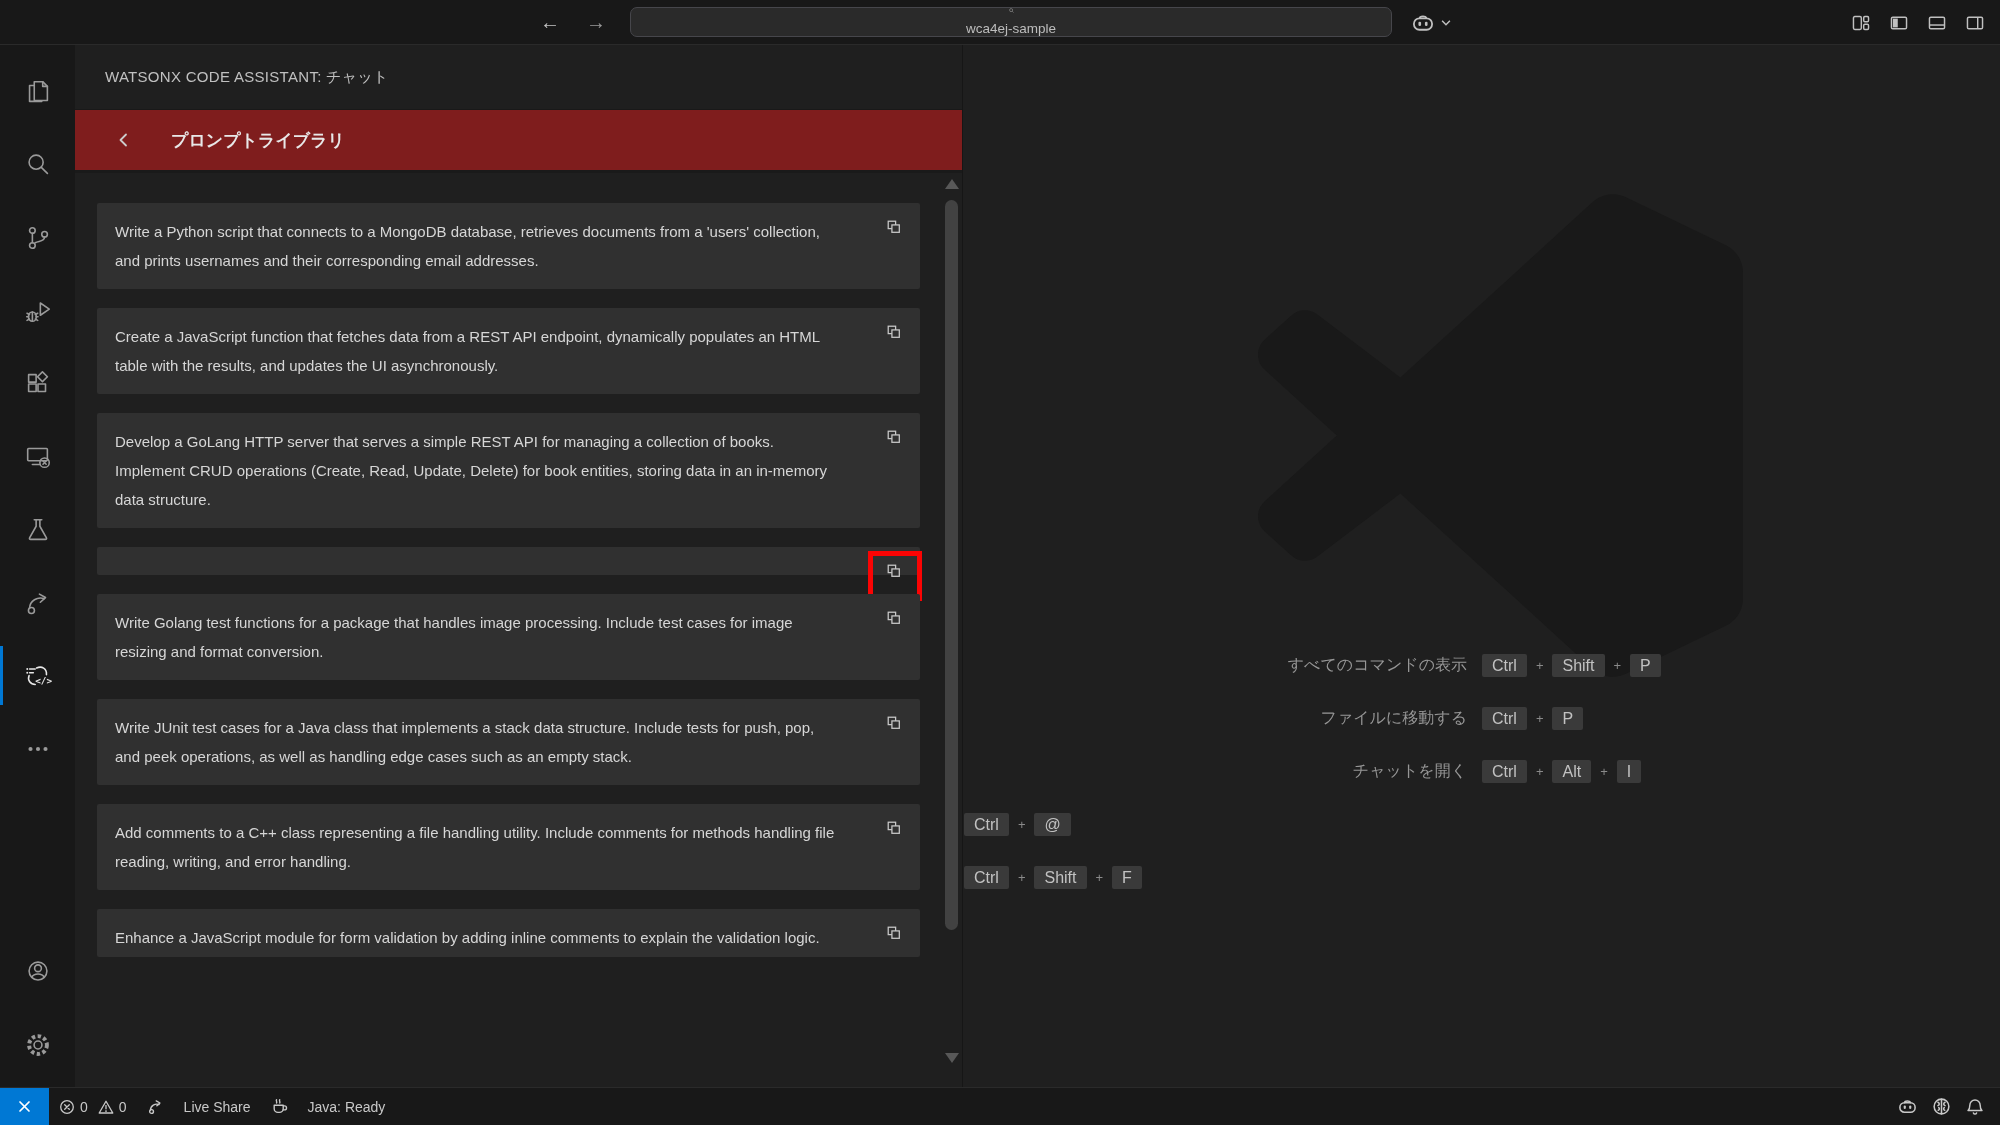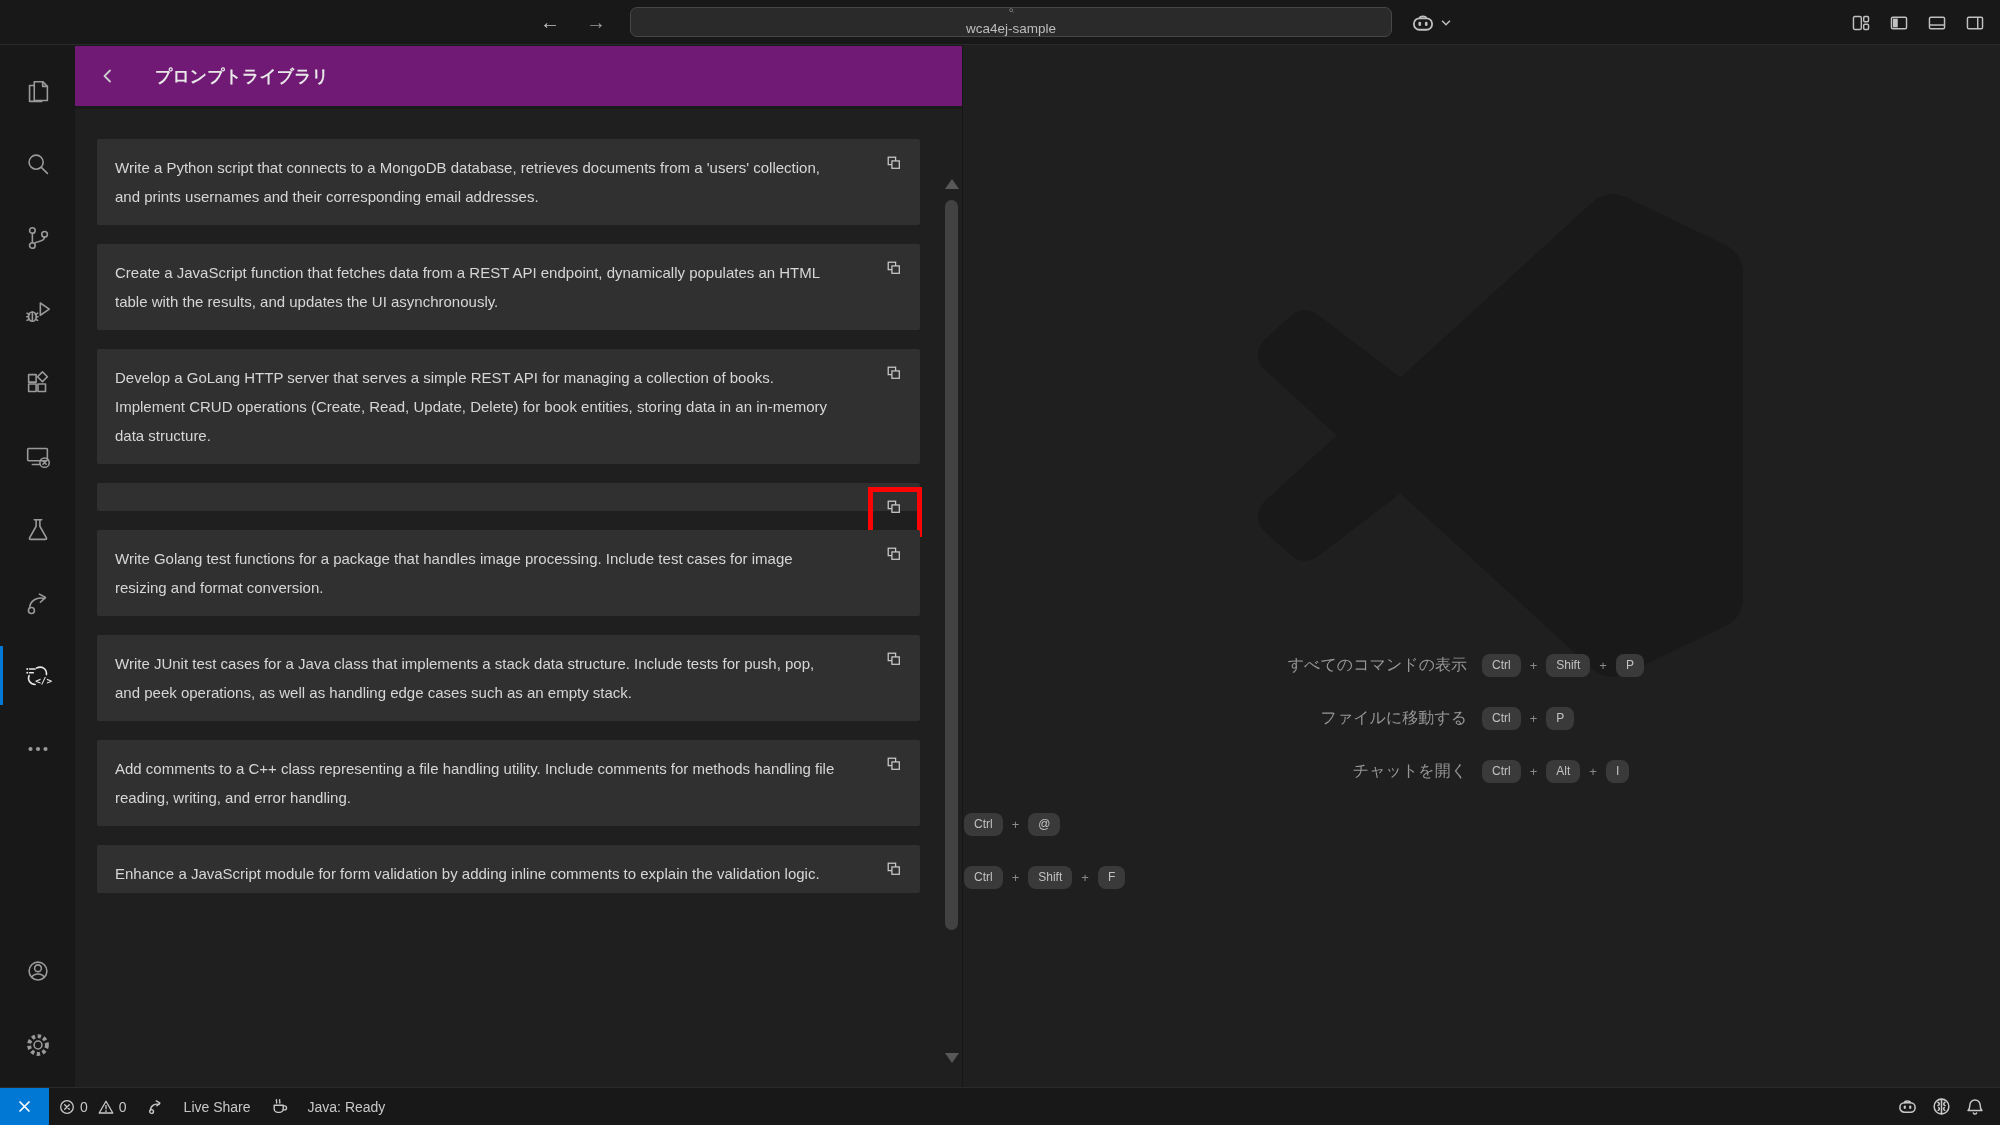"WATSONX CODE ASSISTANT: チャット" div.pane-title { html: none -> <div>WATSONX CODE ASSISTANT: チャット</div> }
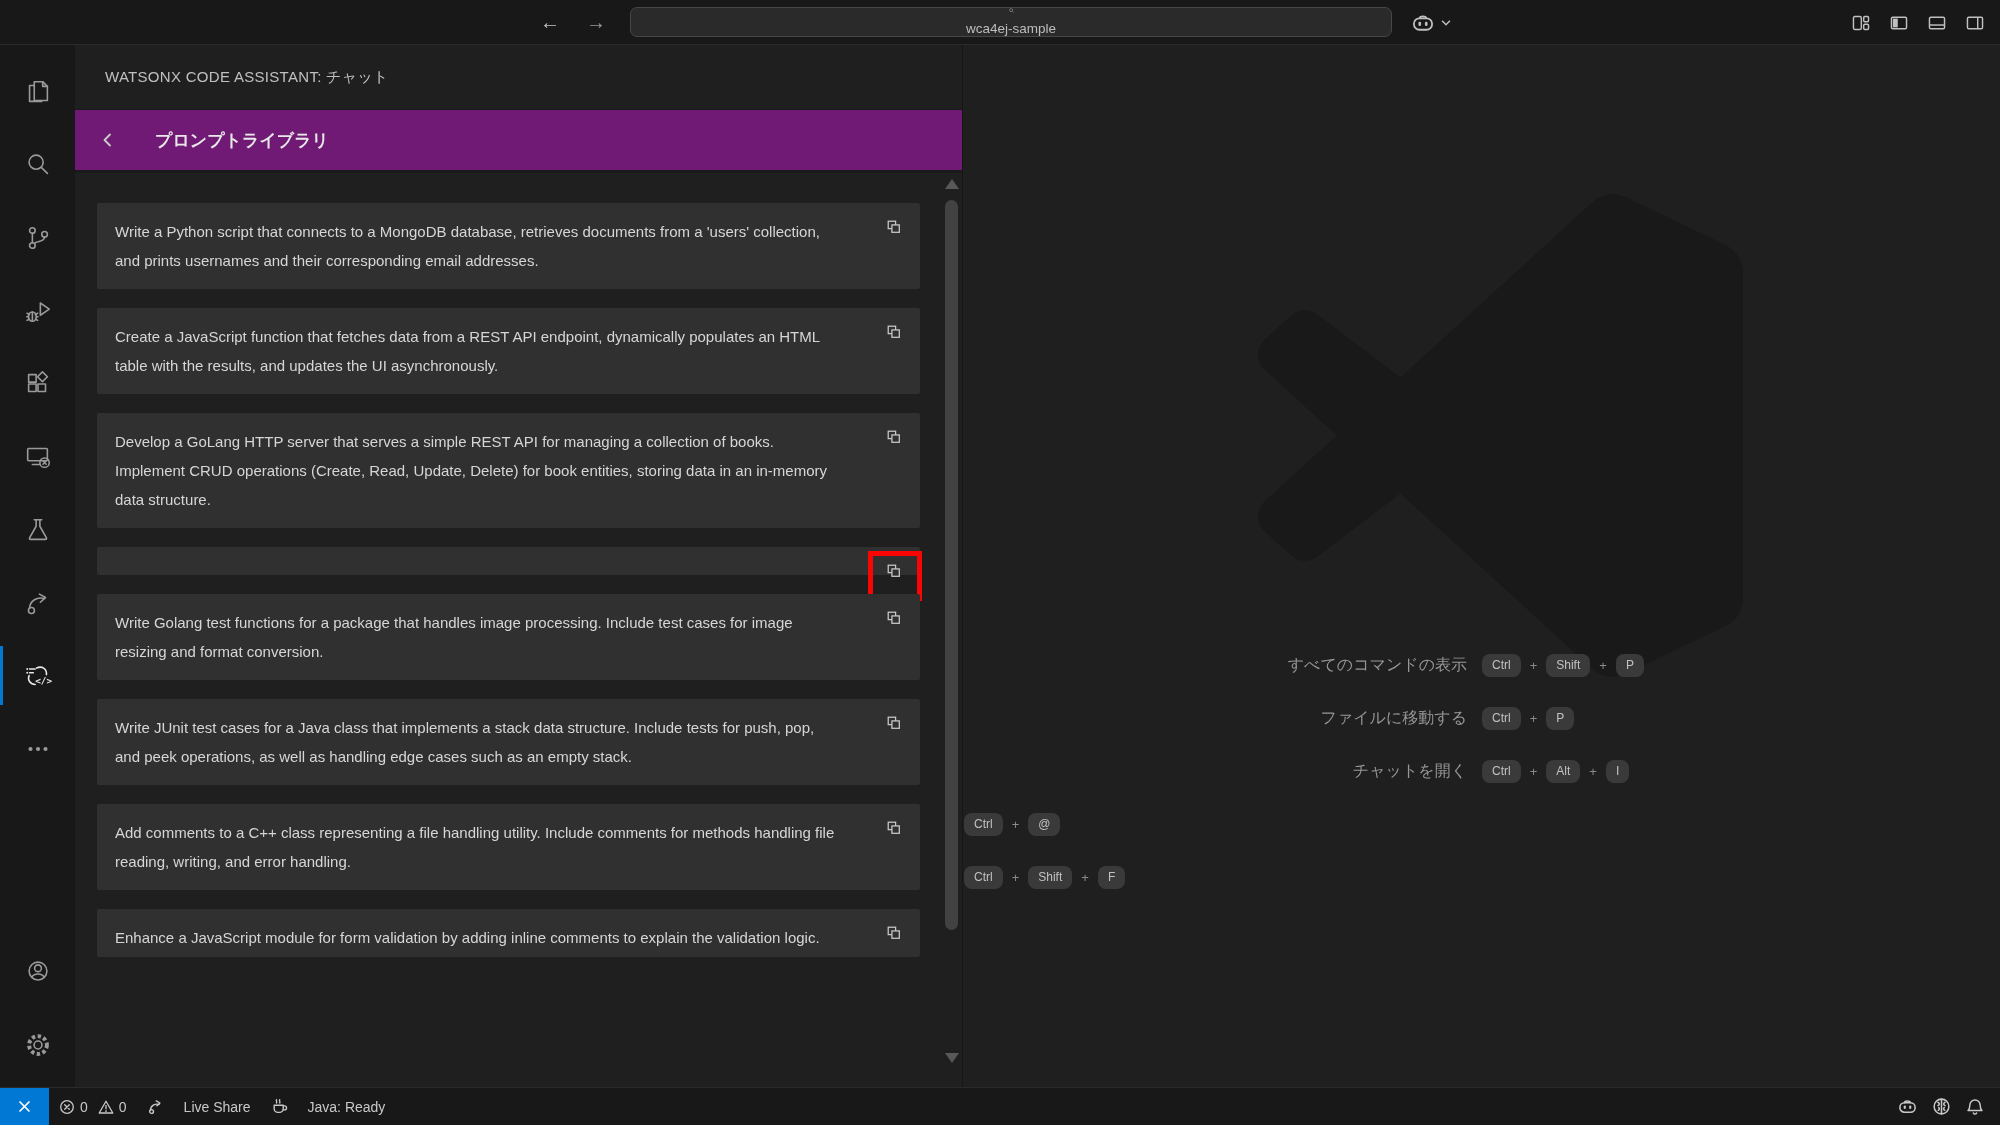"プロンプトライブラリ" .library-header { background: #701a75 -> #7f1d1d; padding-left: 24px -> 40px }
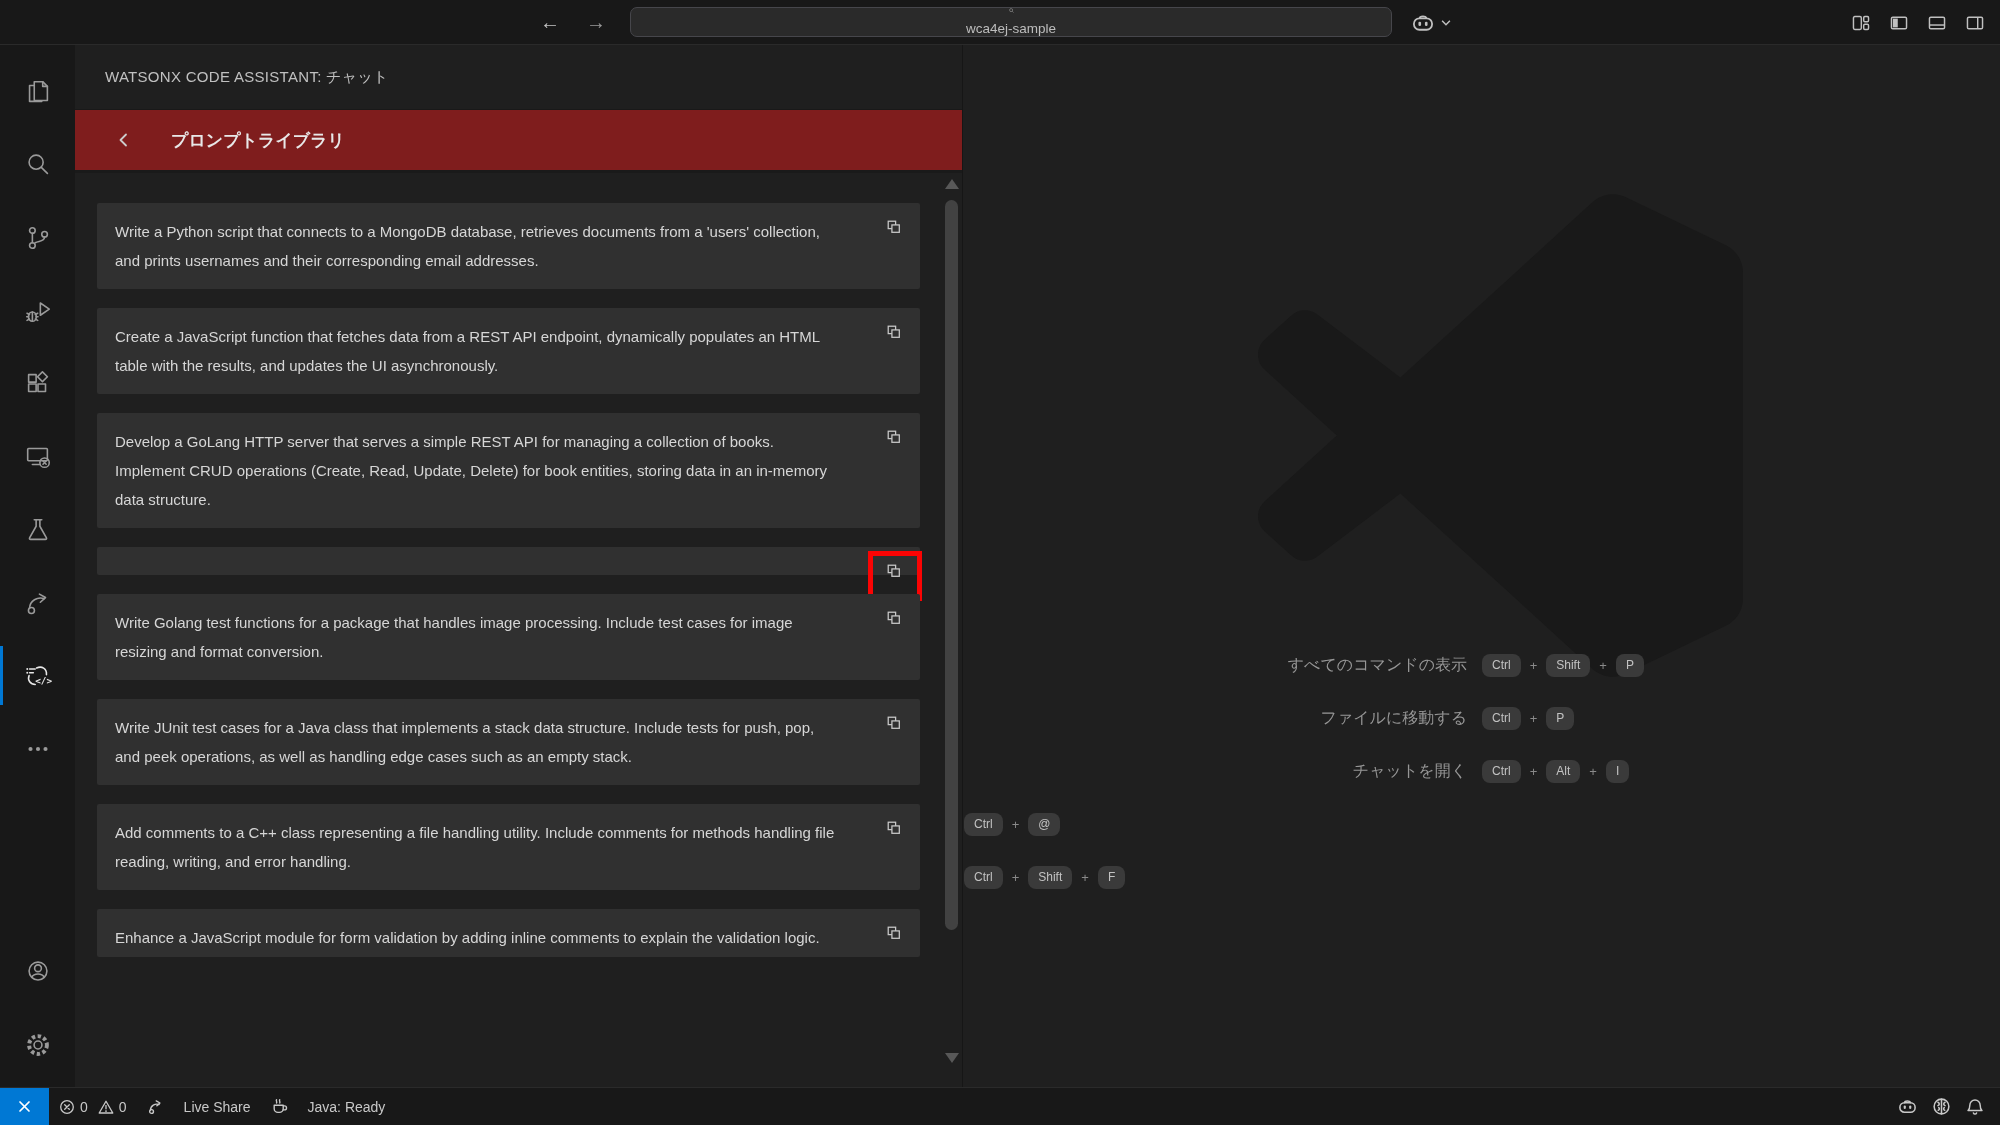"Ctrl" .kbd { border-radius: 8px -> 2px; font-size: 12px -> 16px }
